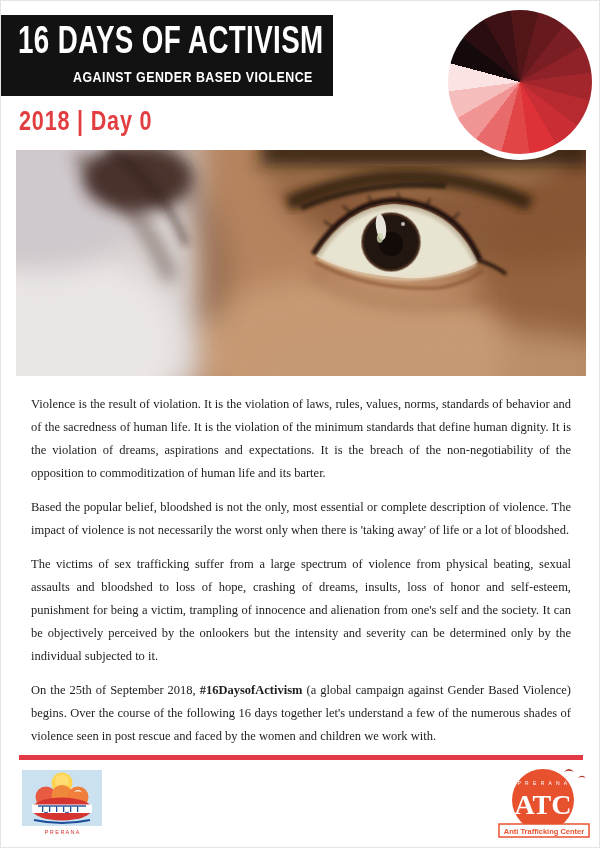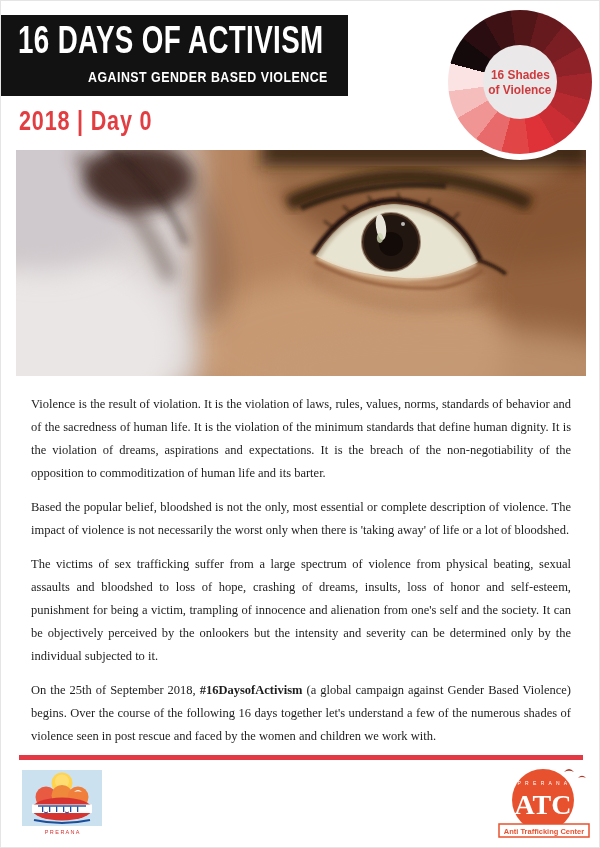"16 DAYS OF ACTIVISM" .black-bar { padding-left: 15px -> none }
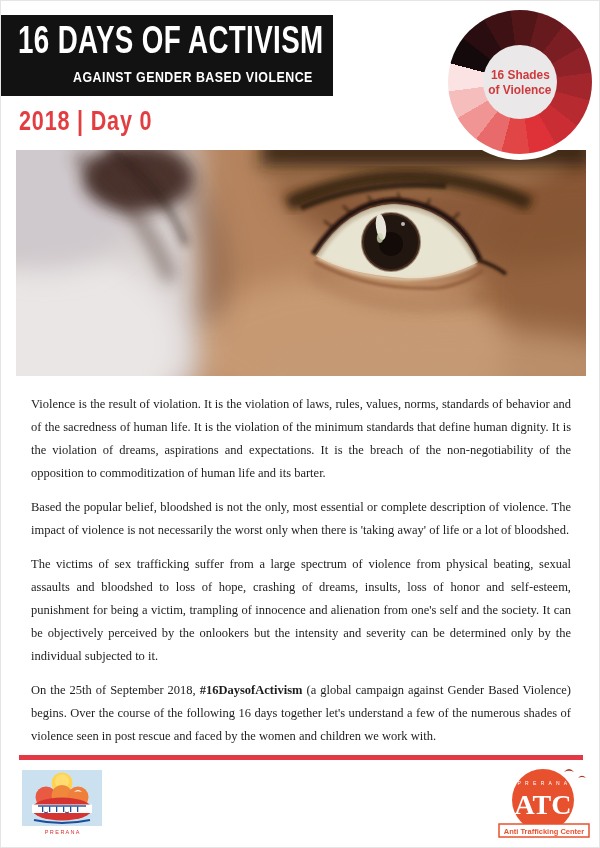"16 Shades" div.badge-center { html: <div> <span>16 Shades</span> <span>of Violence</span> </div> -> none }
